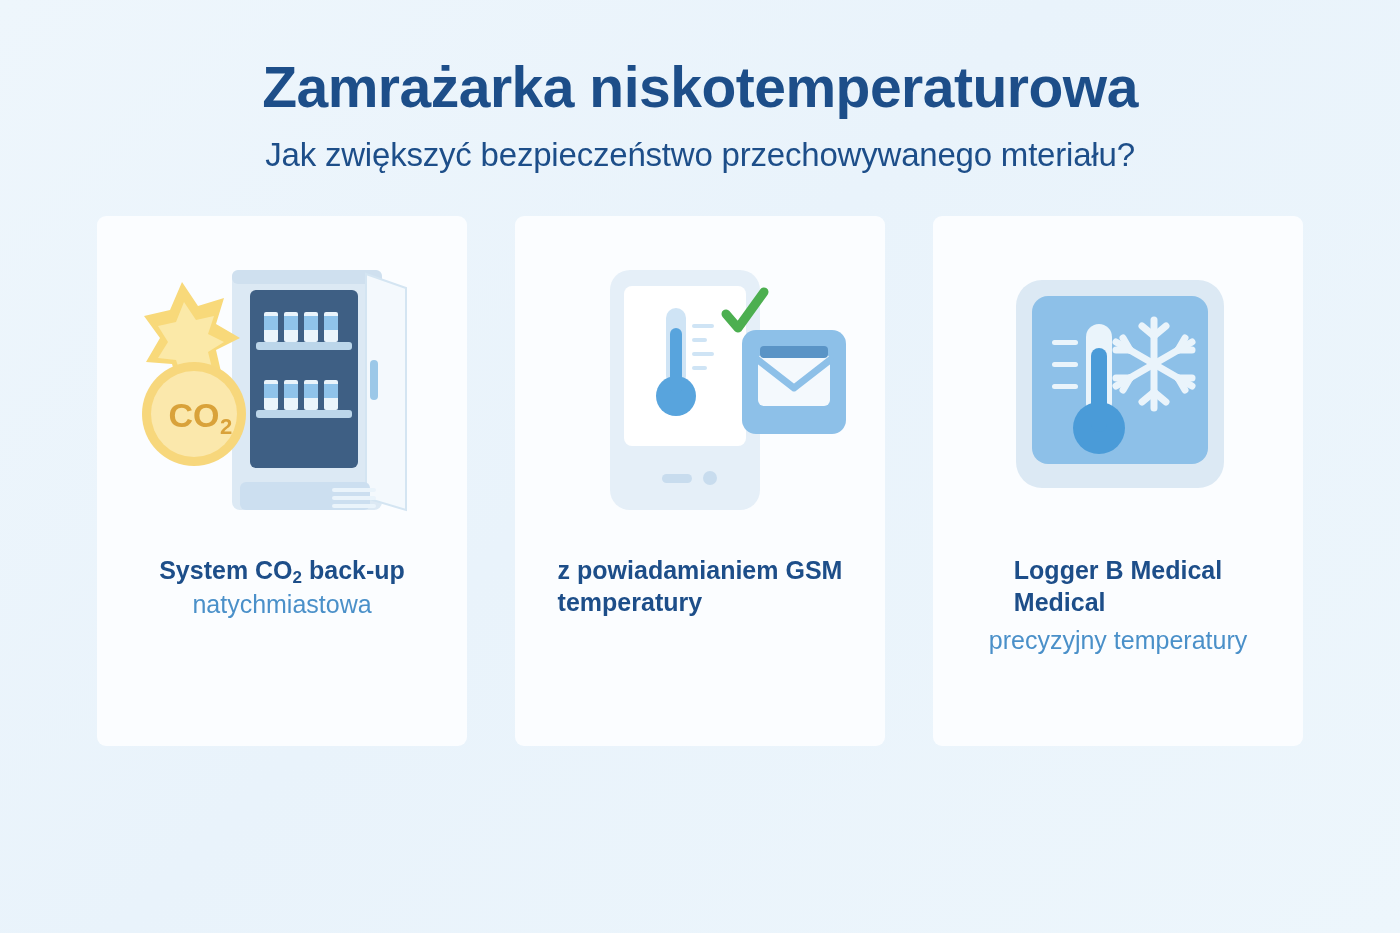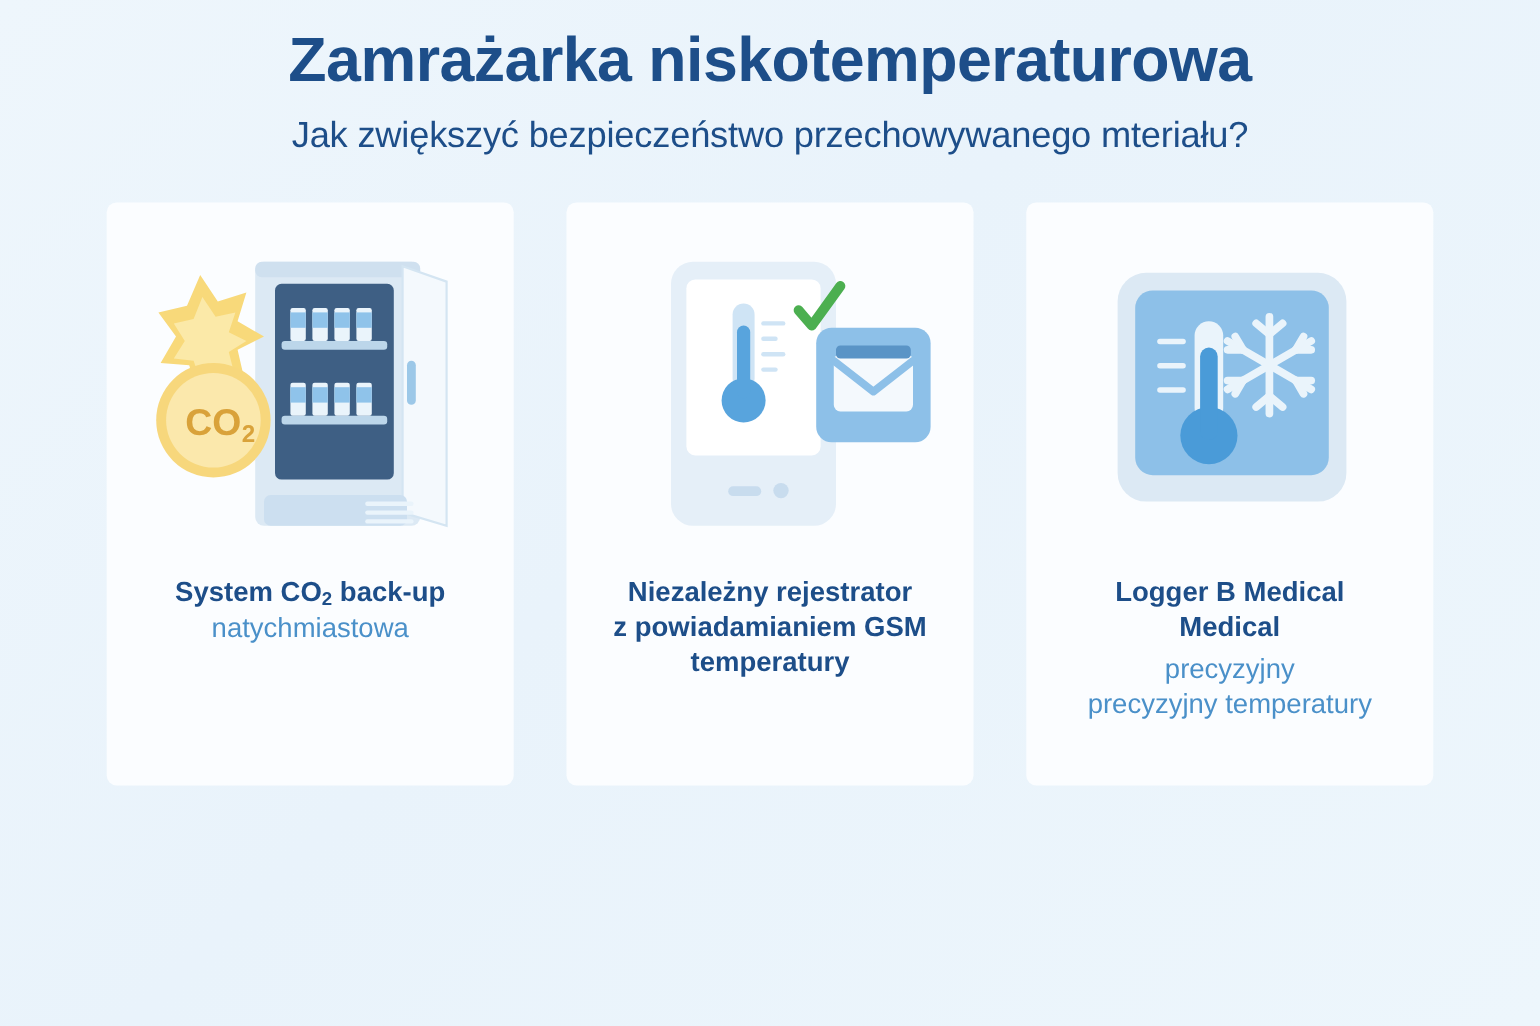"Zamrażarka niskotemperaturowa" .header { padding-top: 26px -> 58px }
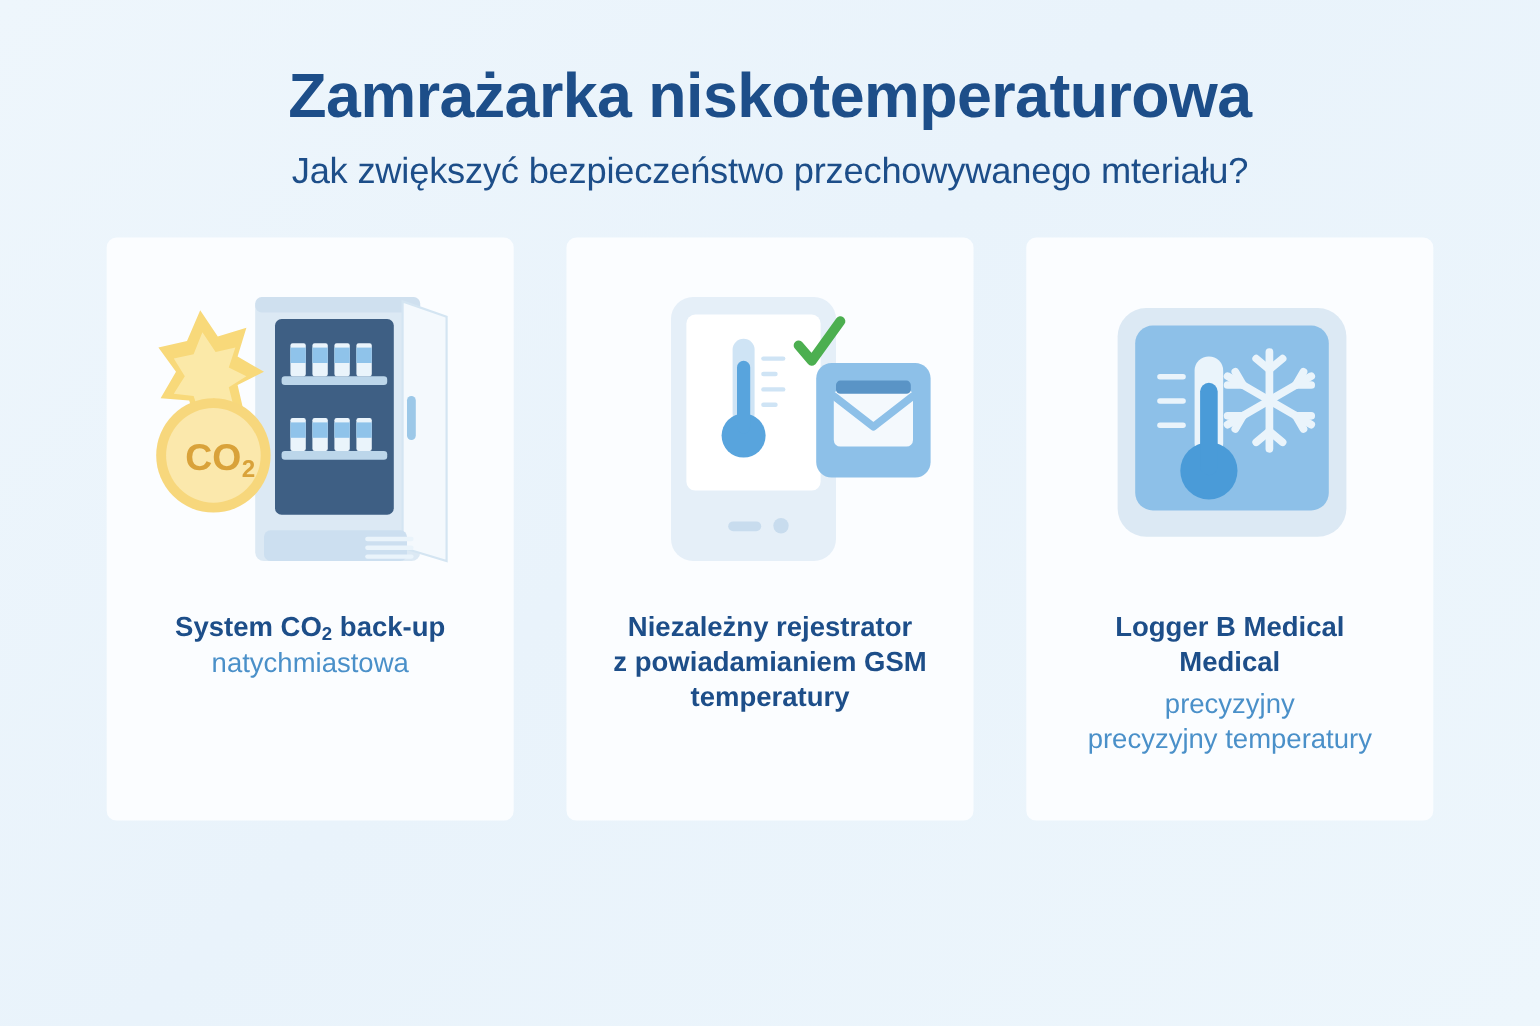"System CO2 back-up" .card-title { text-align: center -> left }
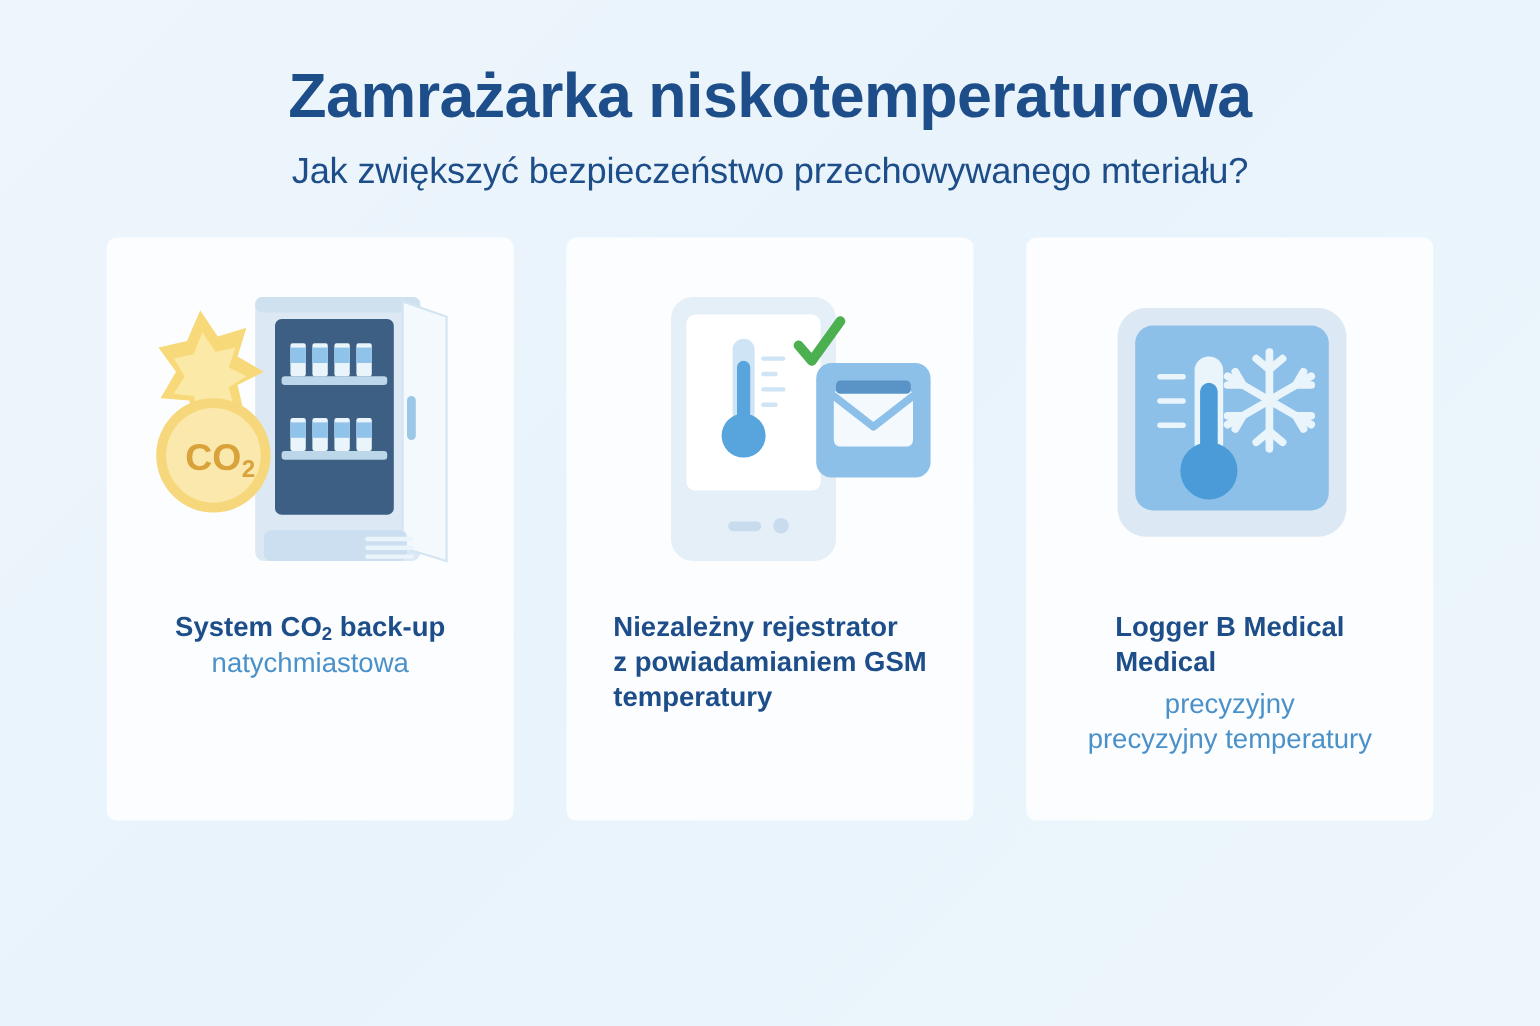"Niezależny rejestrator" div { html: <div>Niezależny rejestrator</div> -> none }
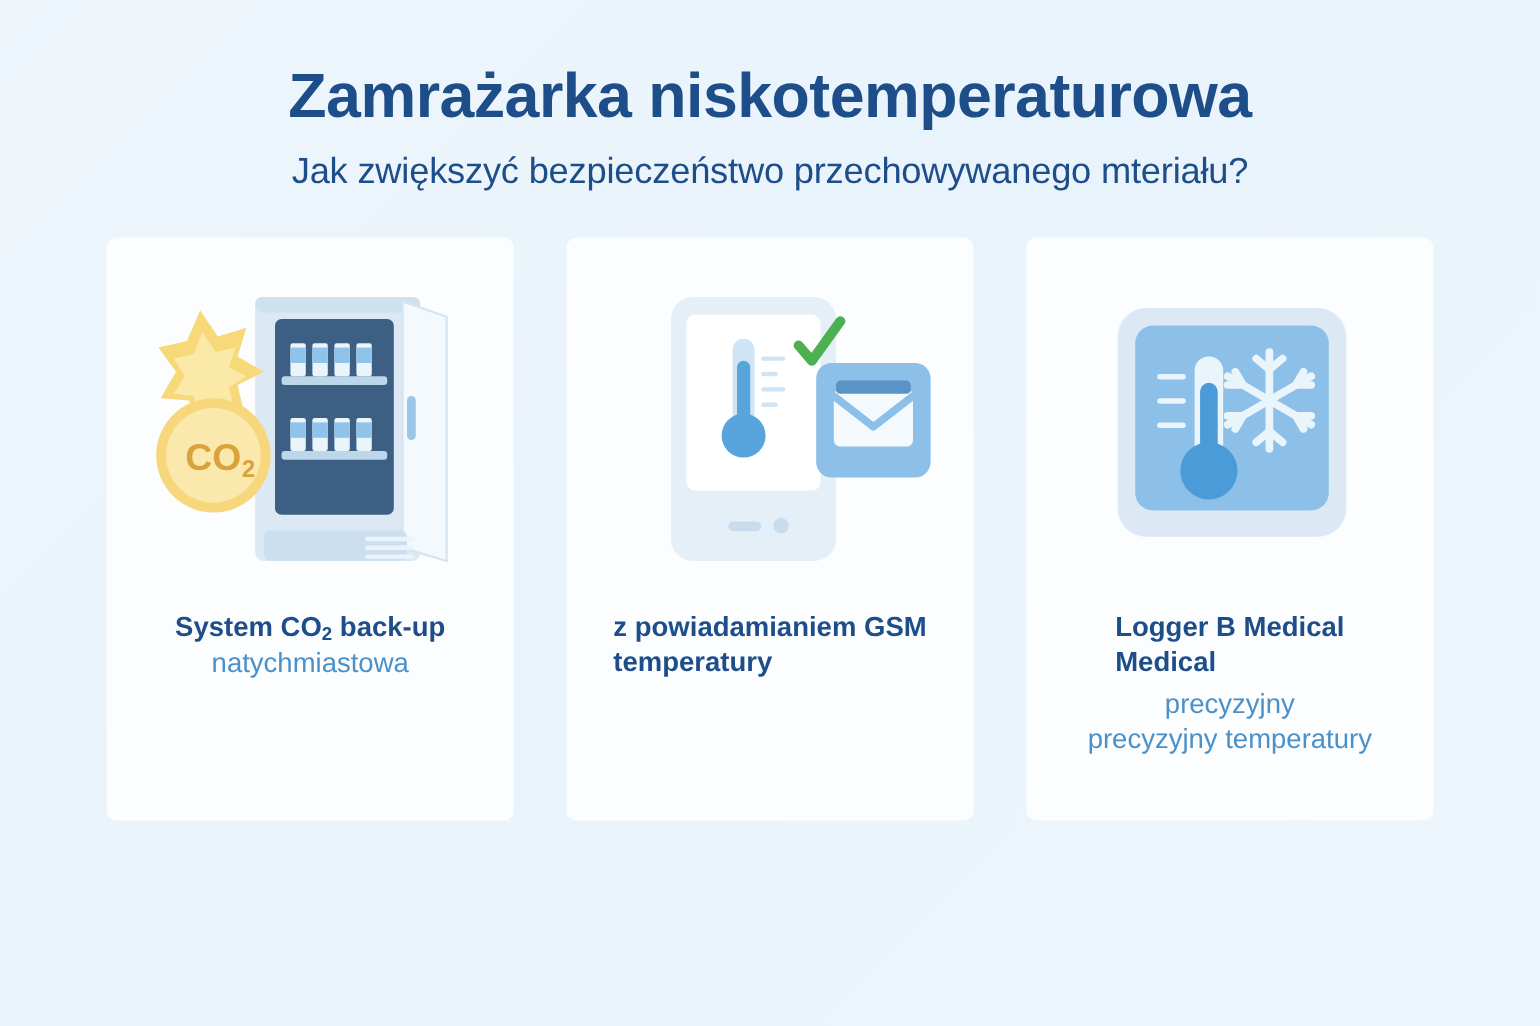"precyzyjny" div { html: <div>precyzyjny</div> -> none }
